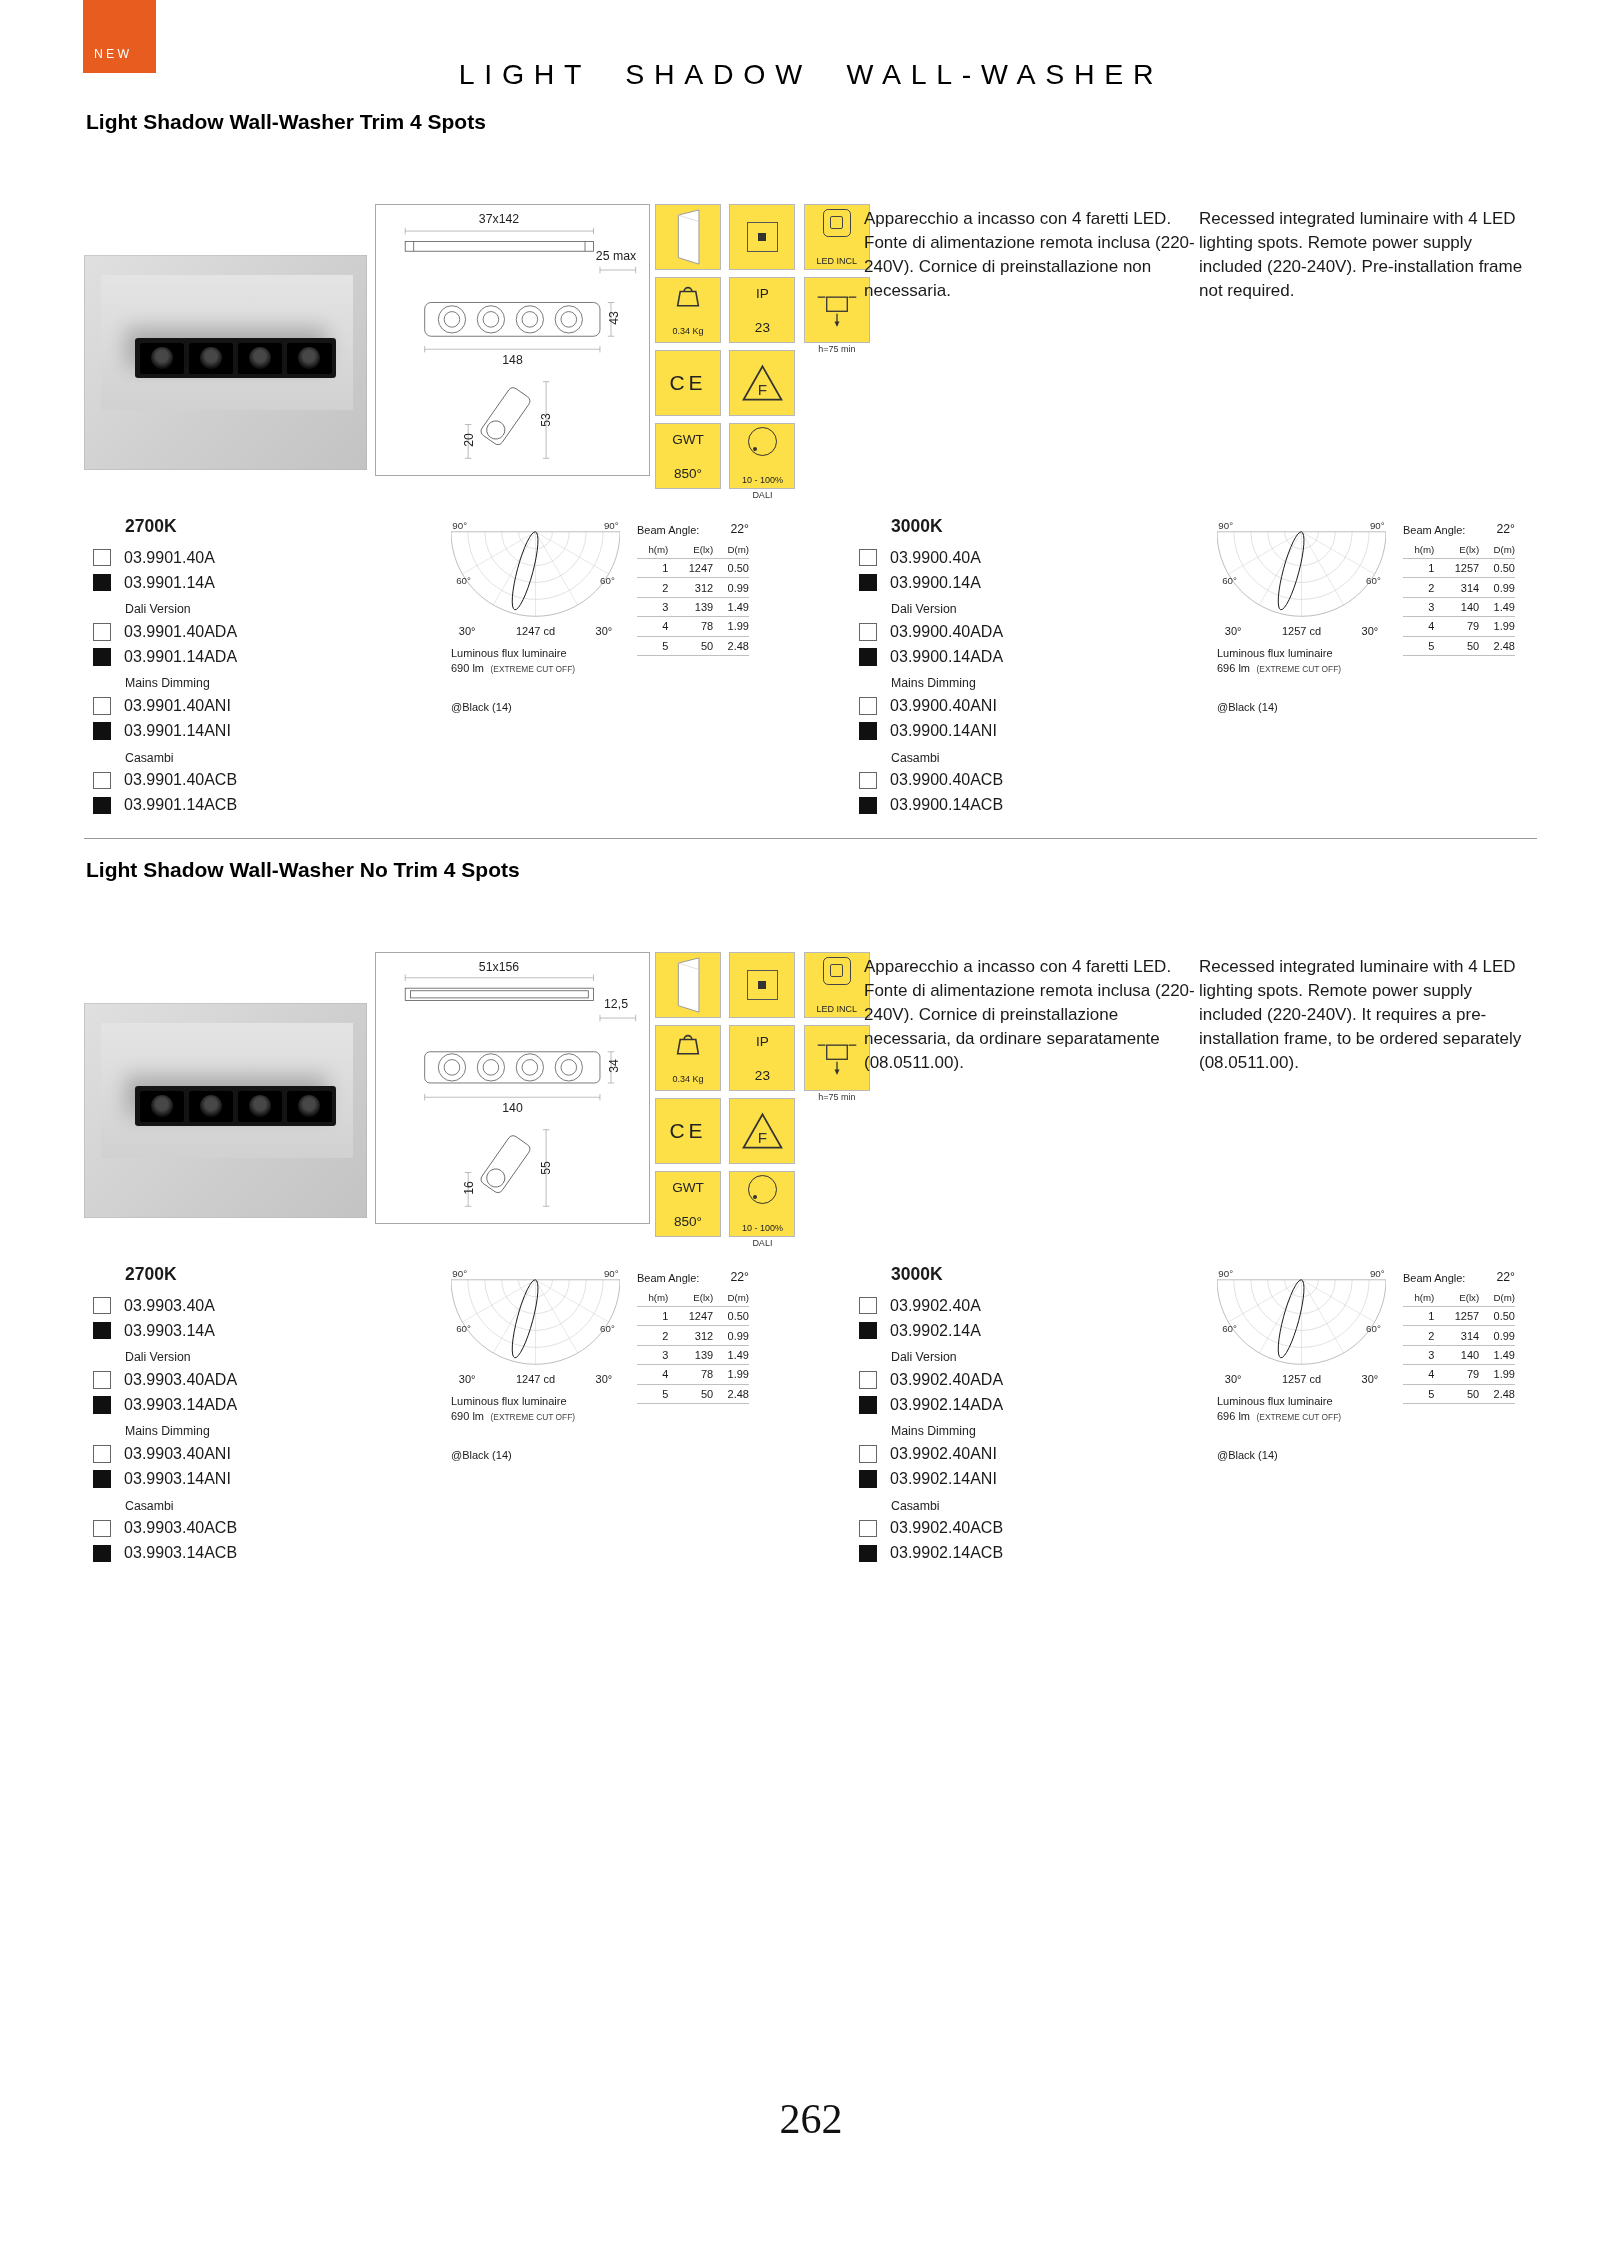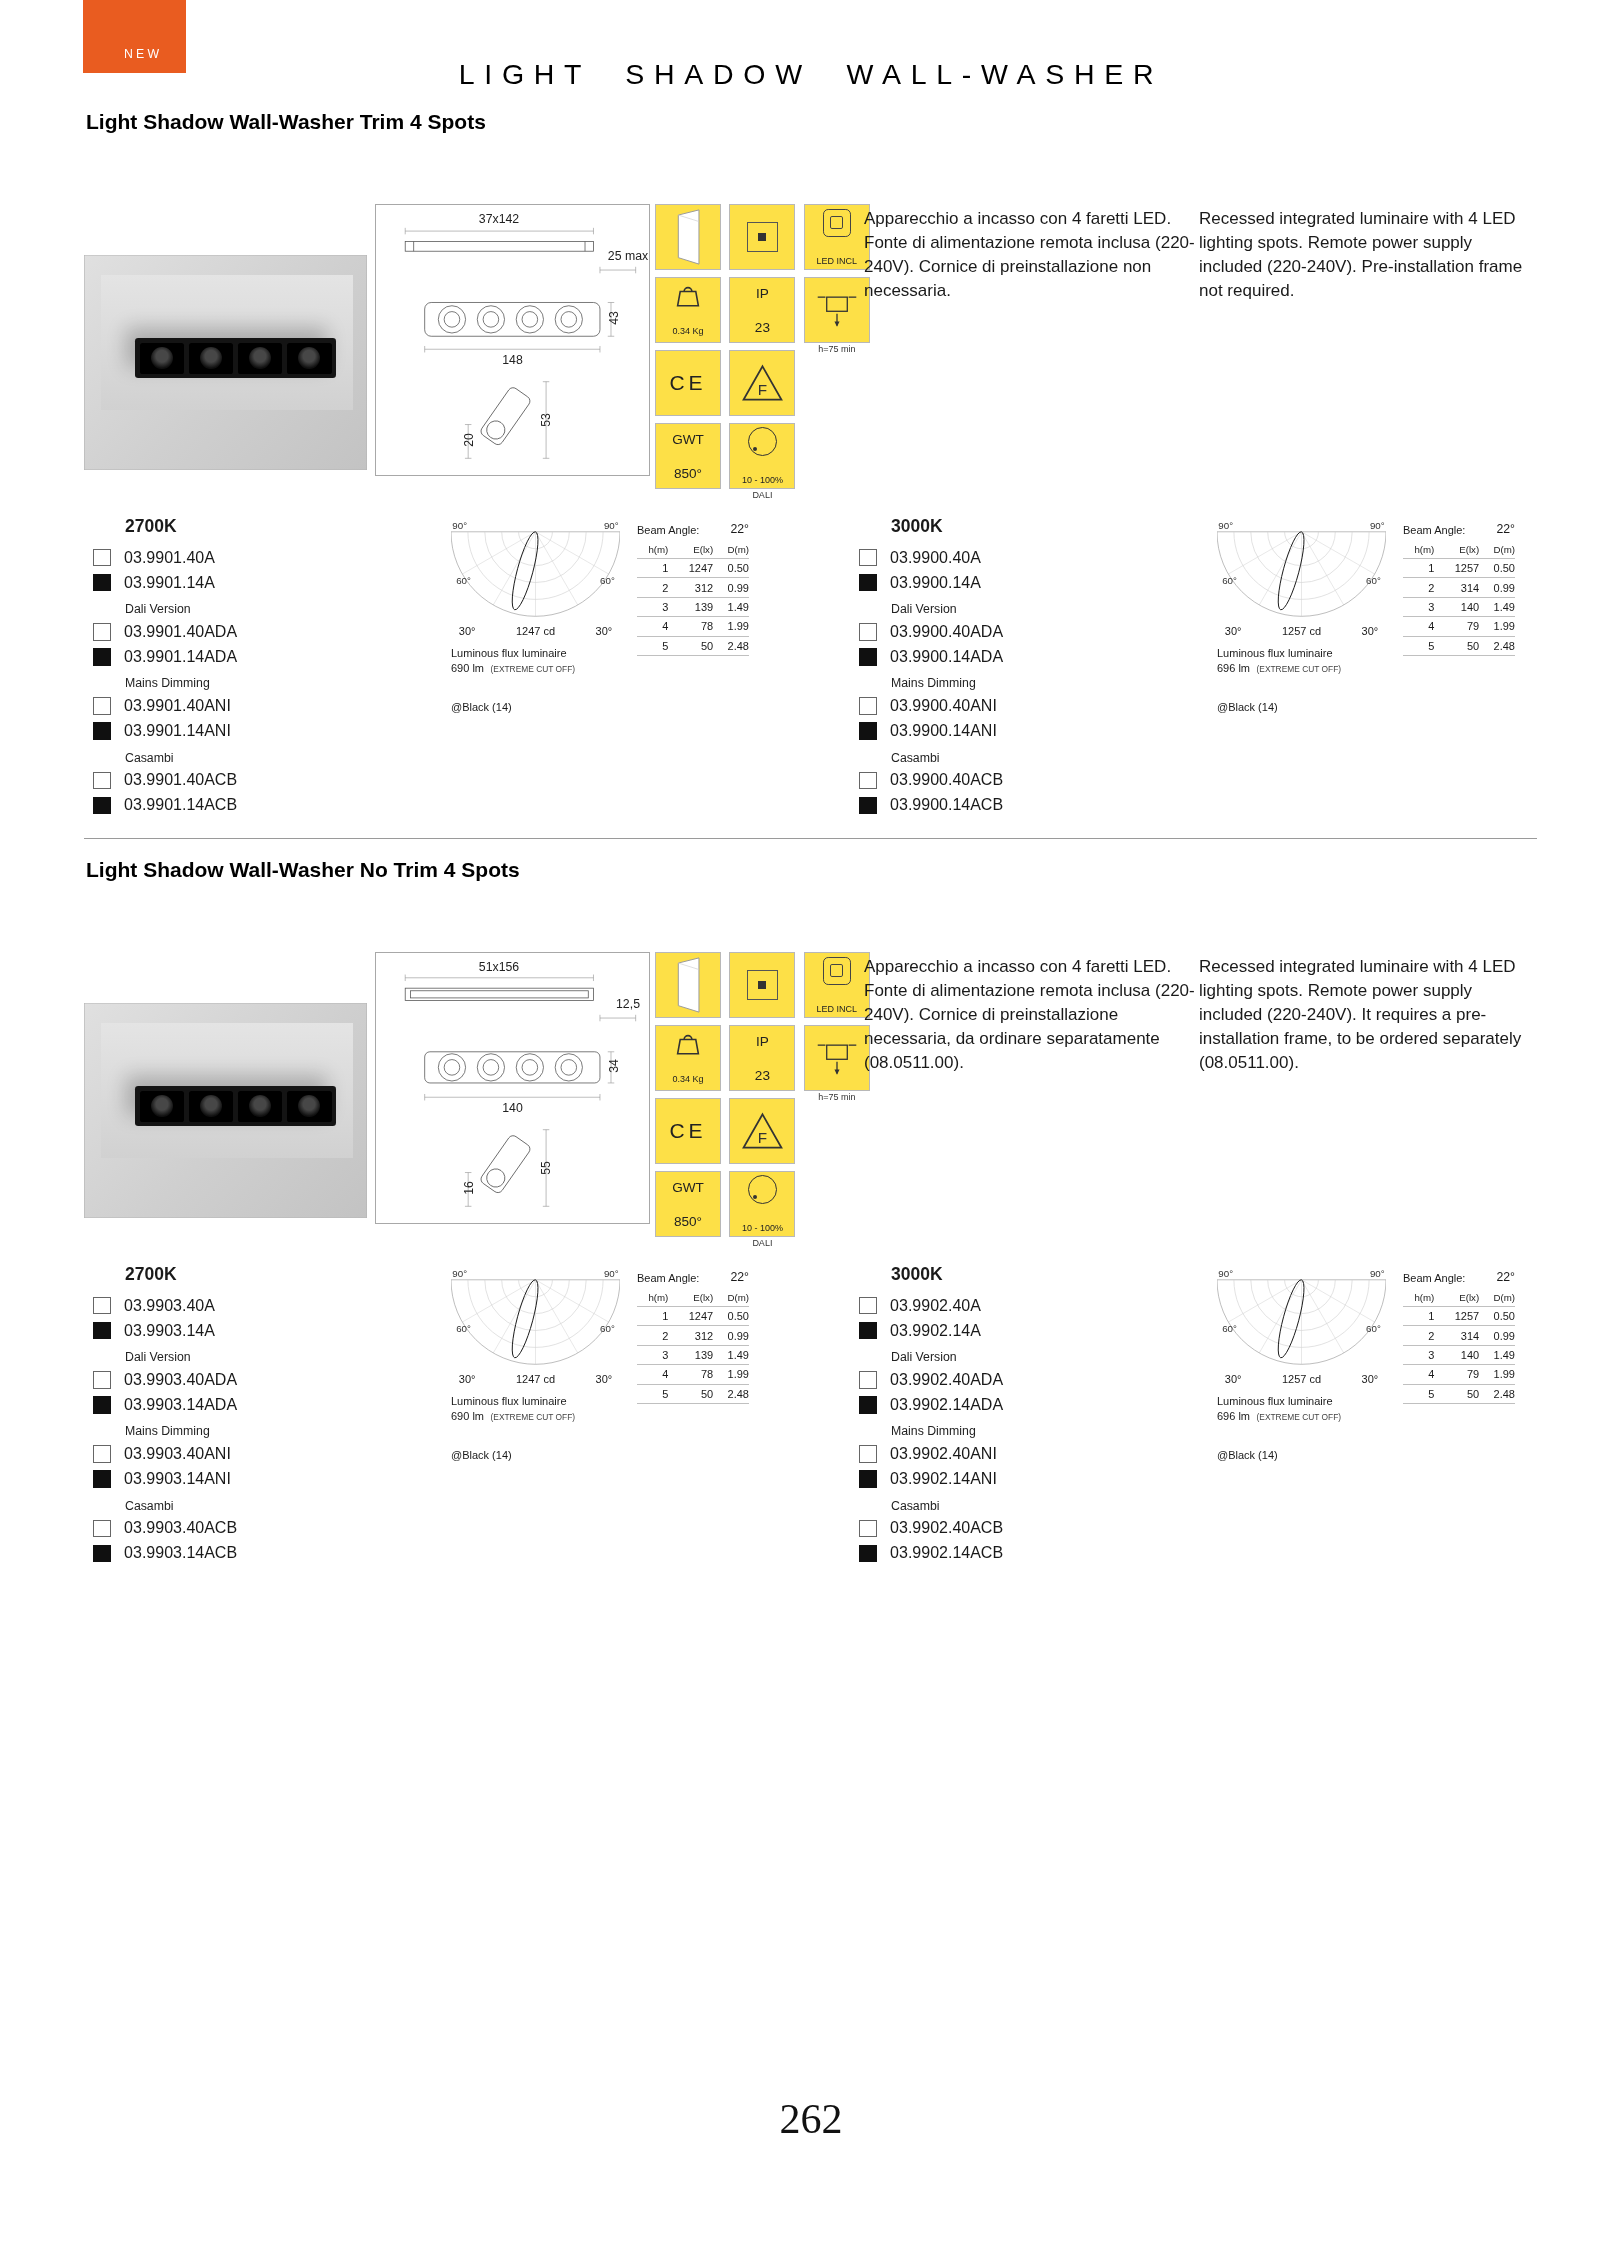"NEW" div.badge { padding-left: 30px -> none }
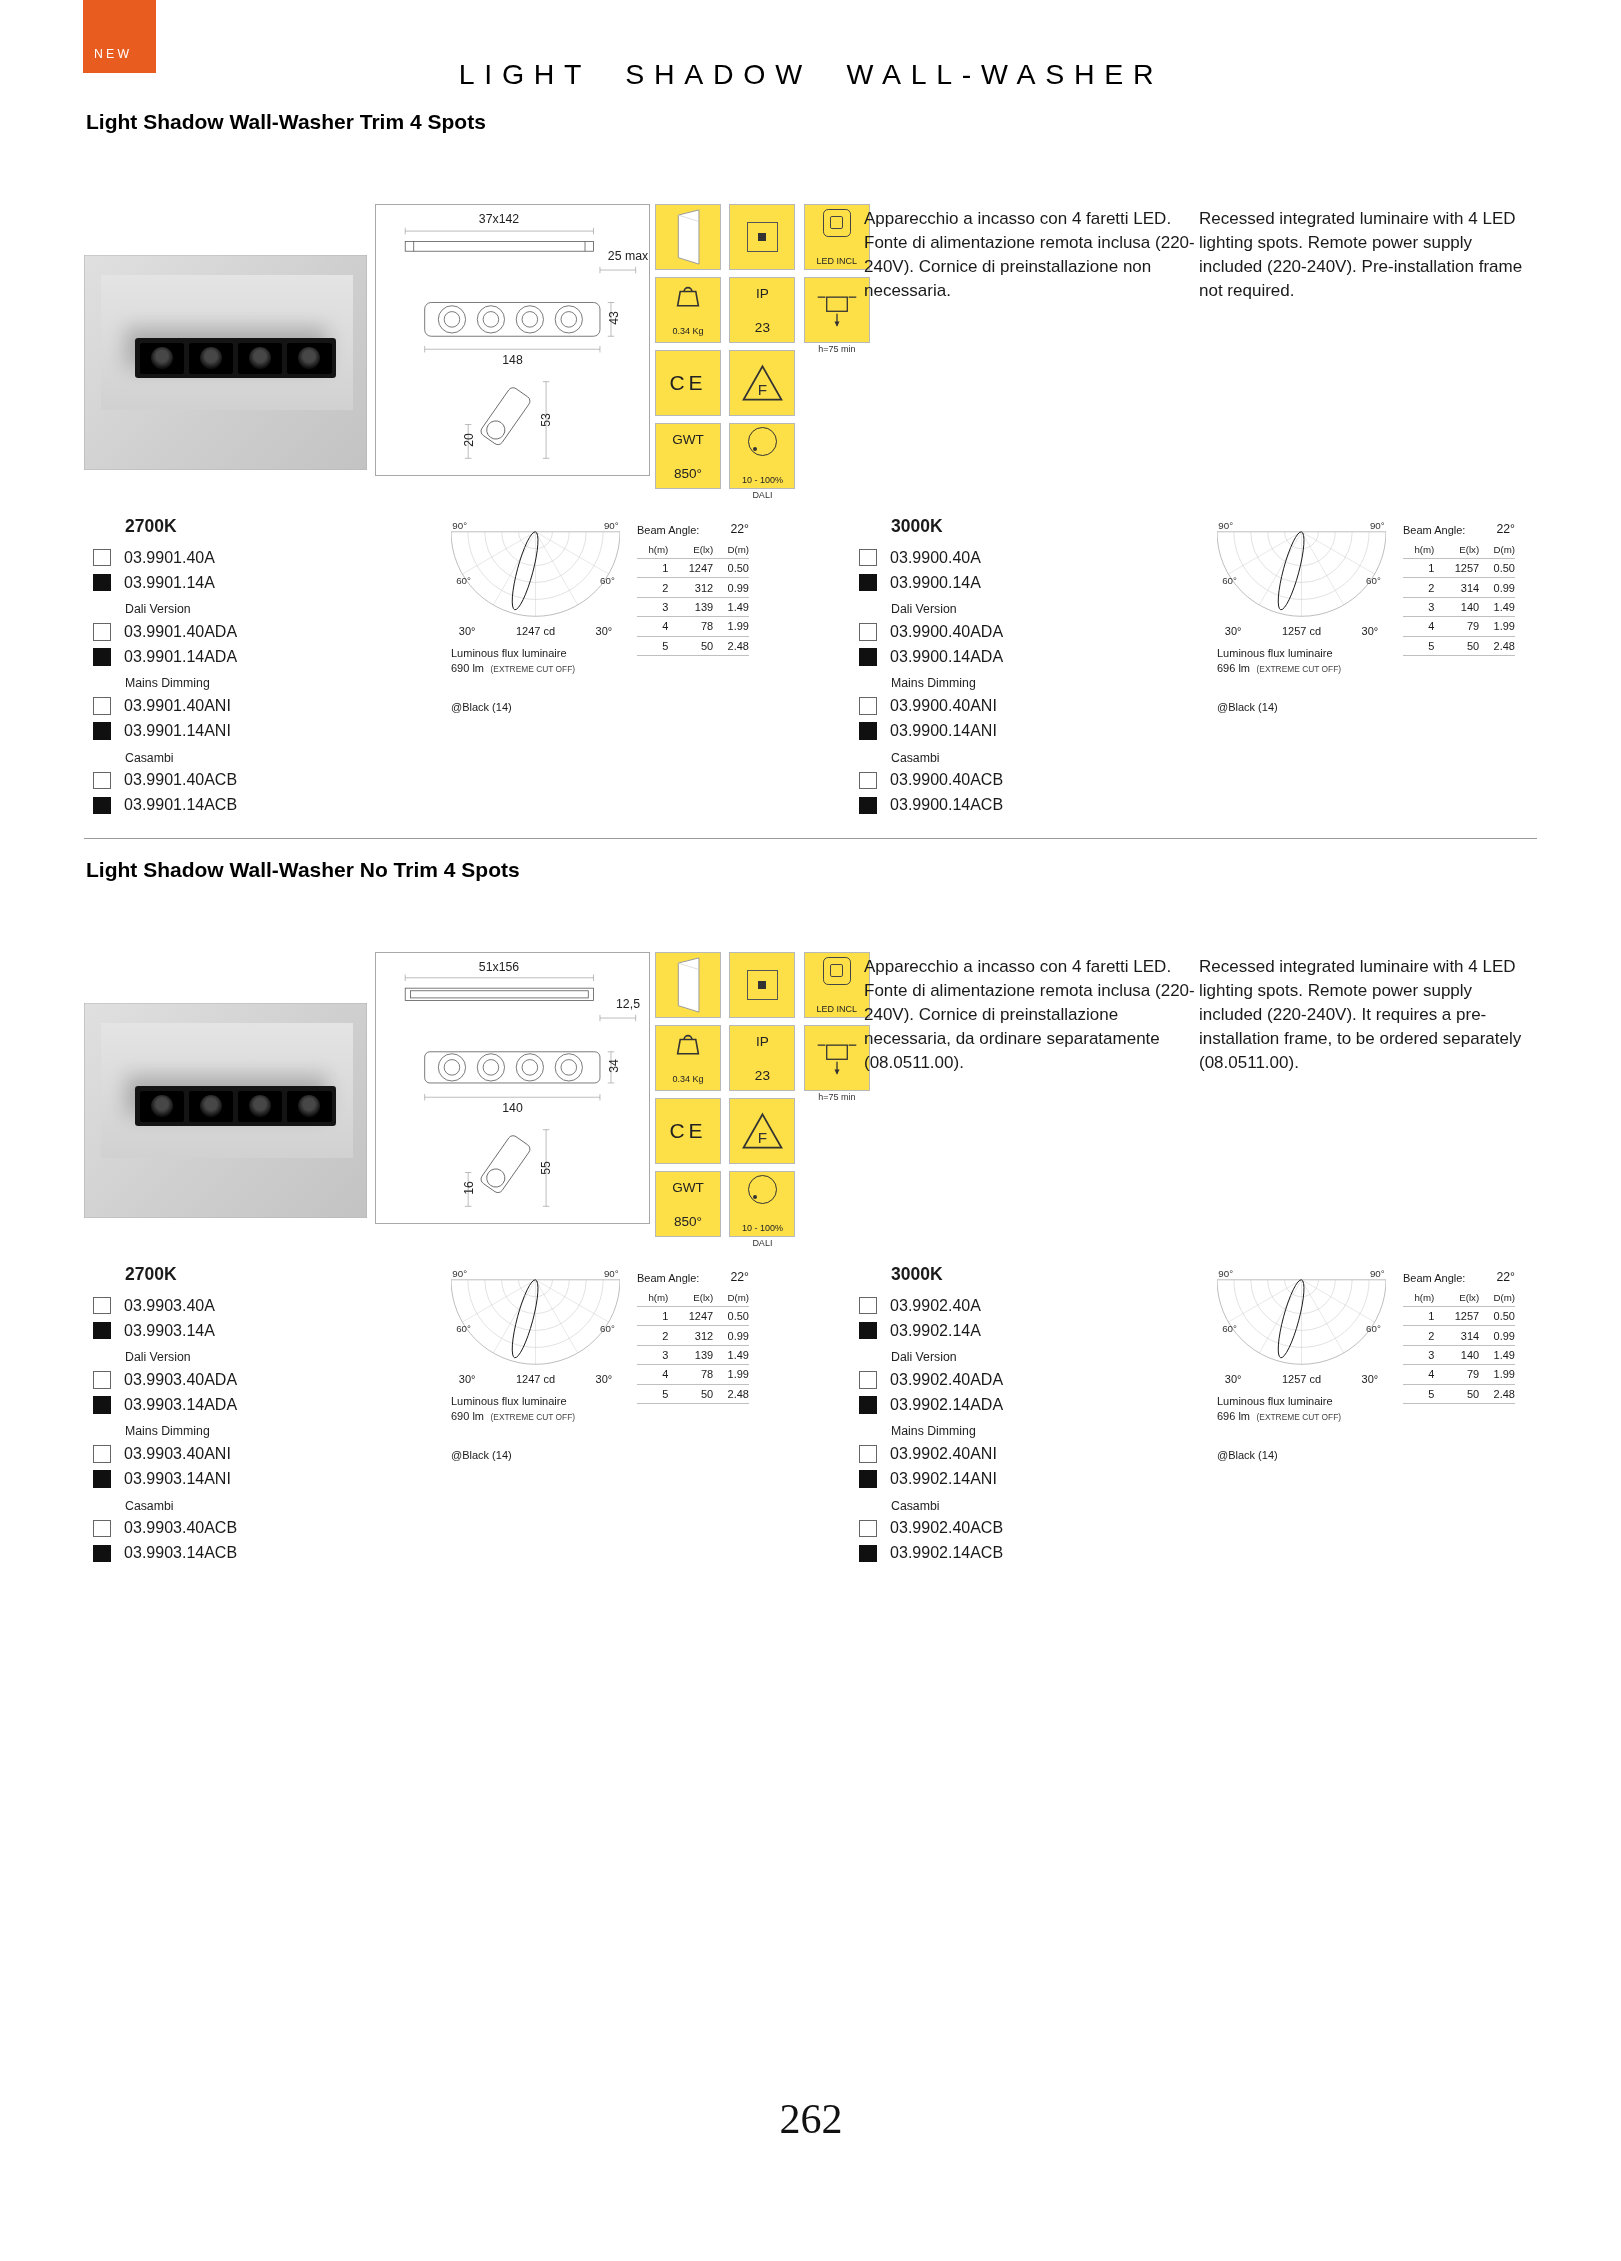"25 max" .dim-depth { left: 221px -> 209px }
